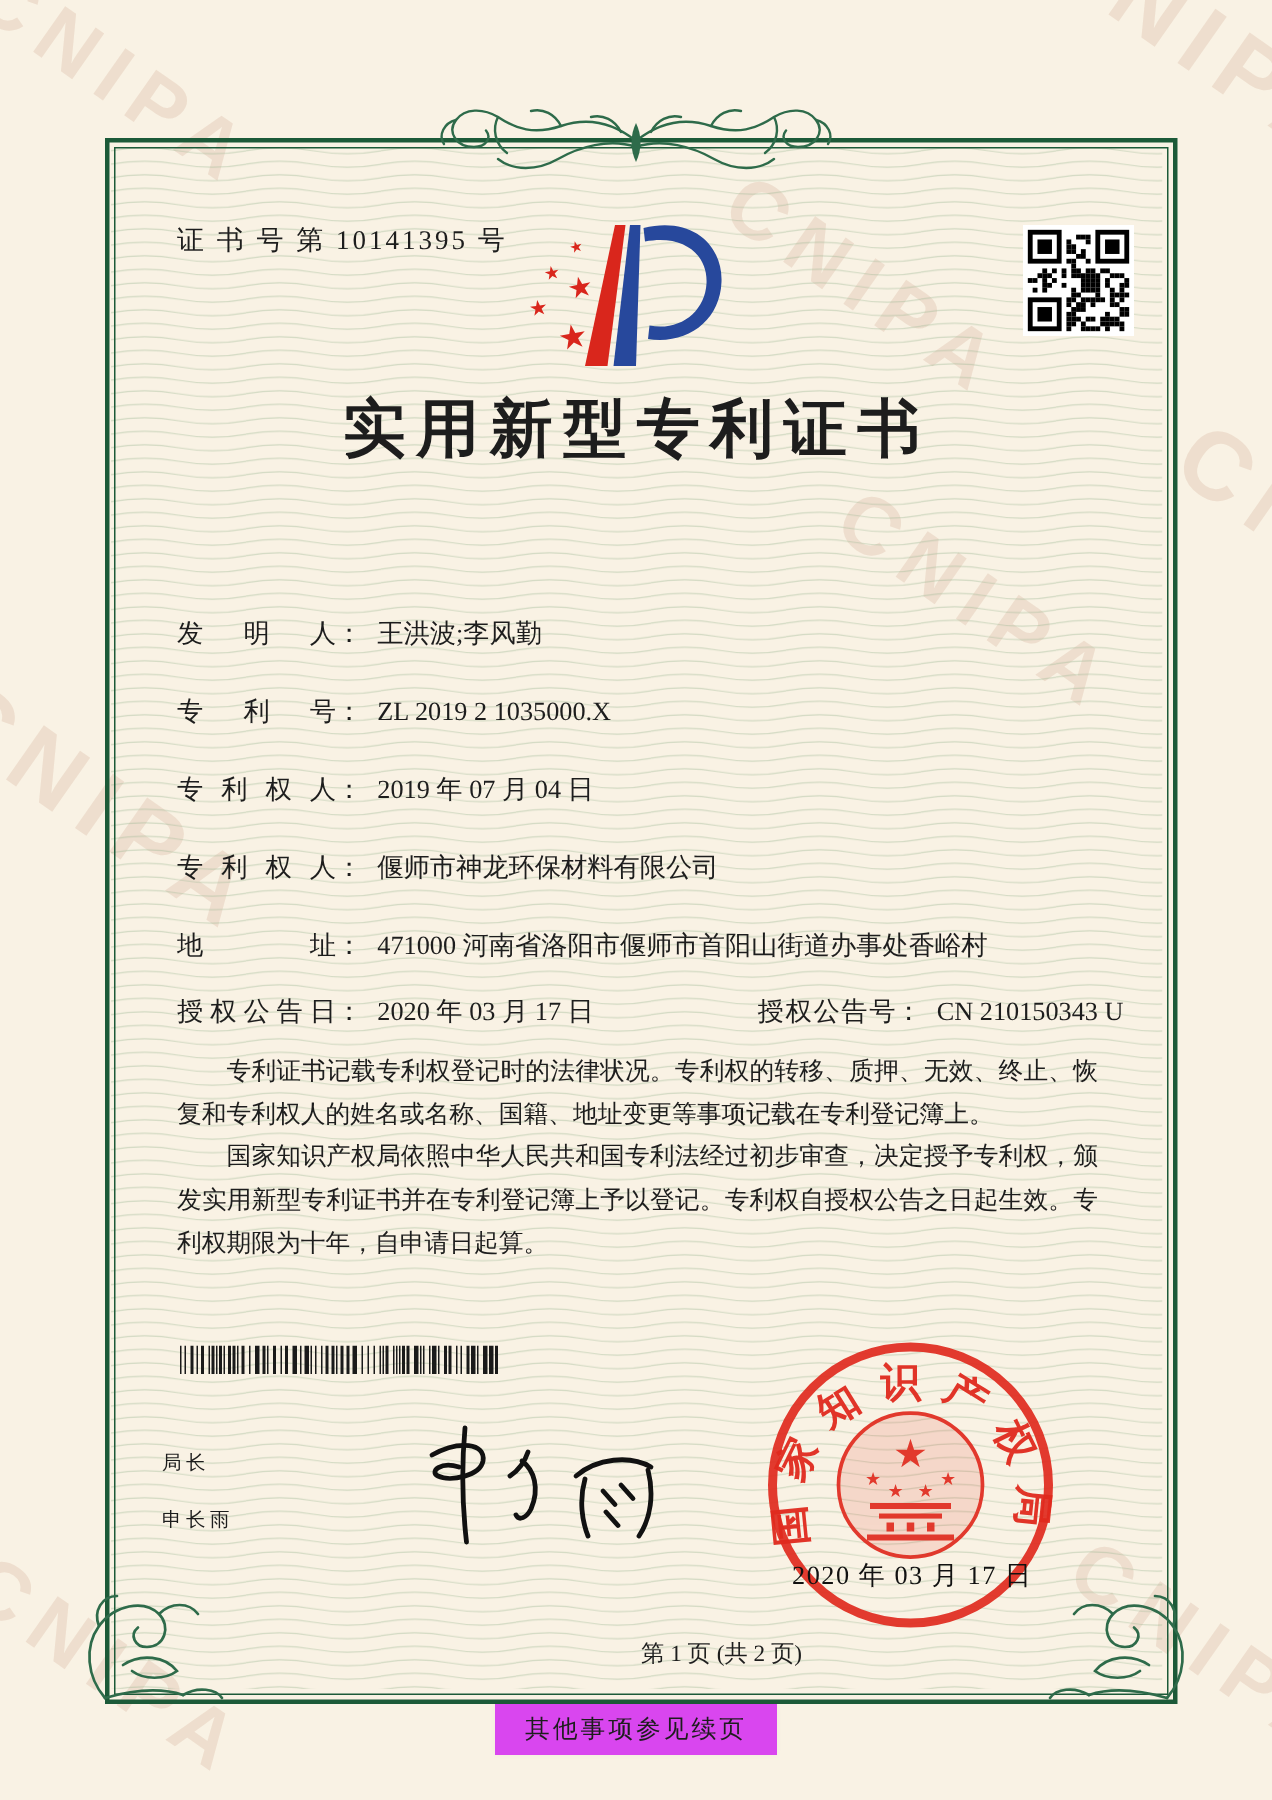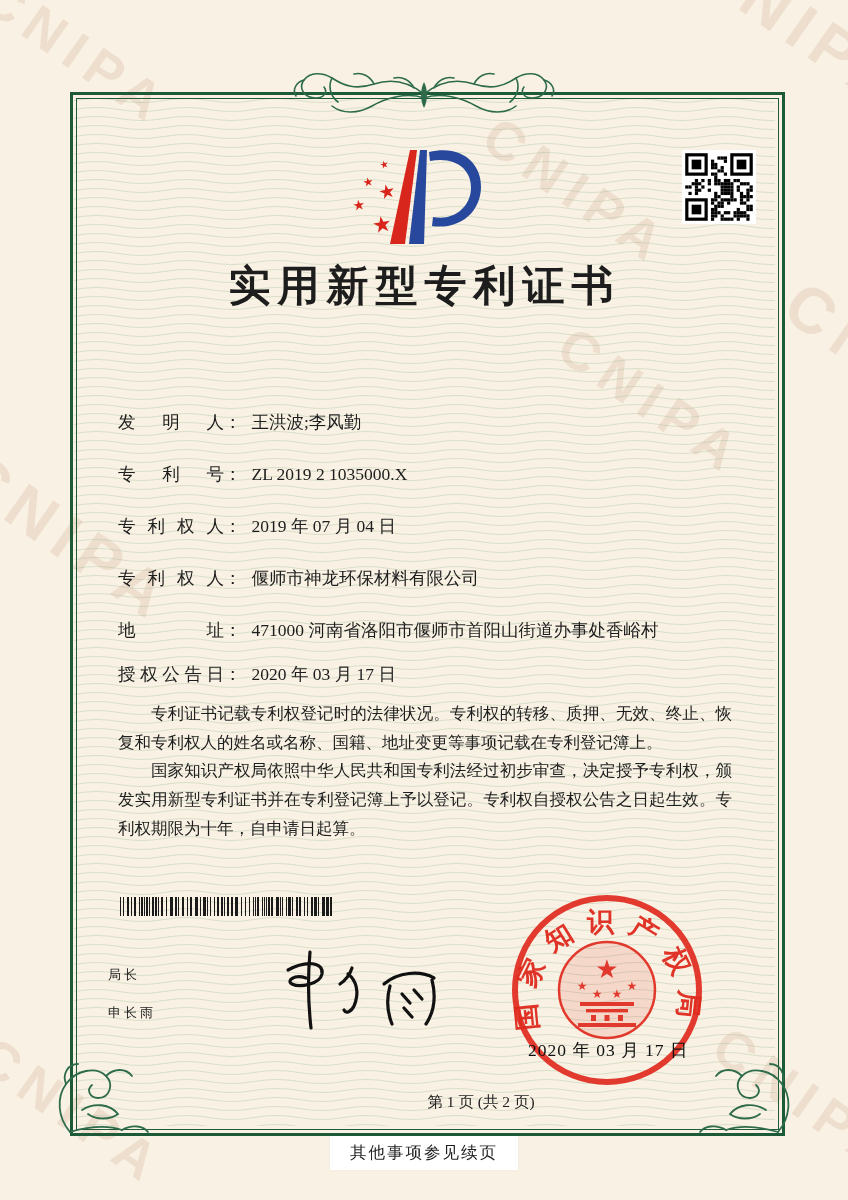"证 书 号 第 10141395" div.cert-no { html: none -> <div>证 书 号 第 10141395 号</div> }
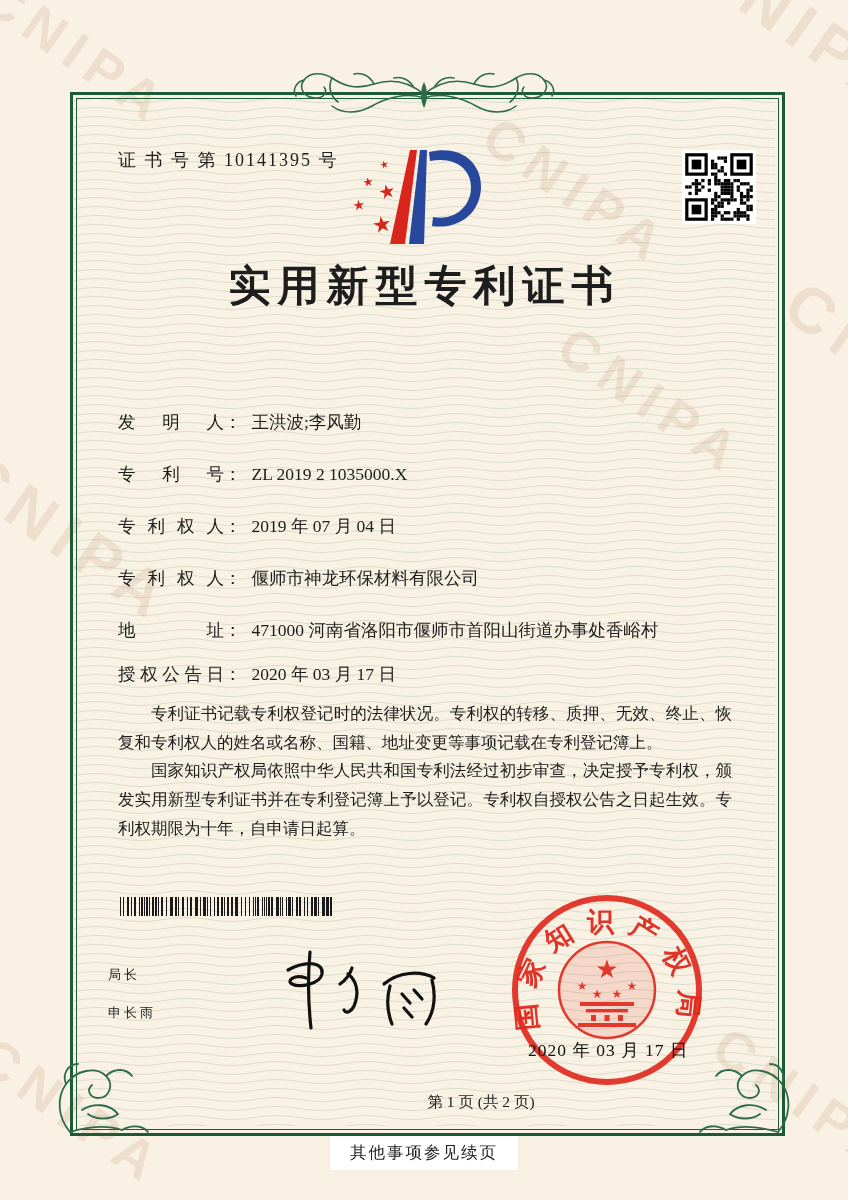"授权公告号： CN 210150343 U" span.grant-no-pair { html: none -> <span><span>授权公告号</span><span>：</span><span>CN 210150343 U</span></span> }
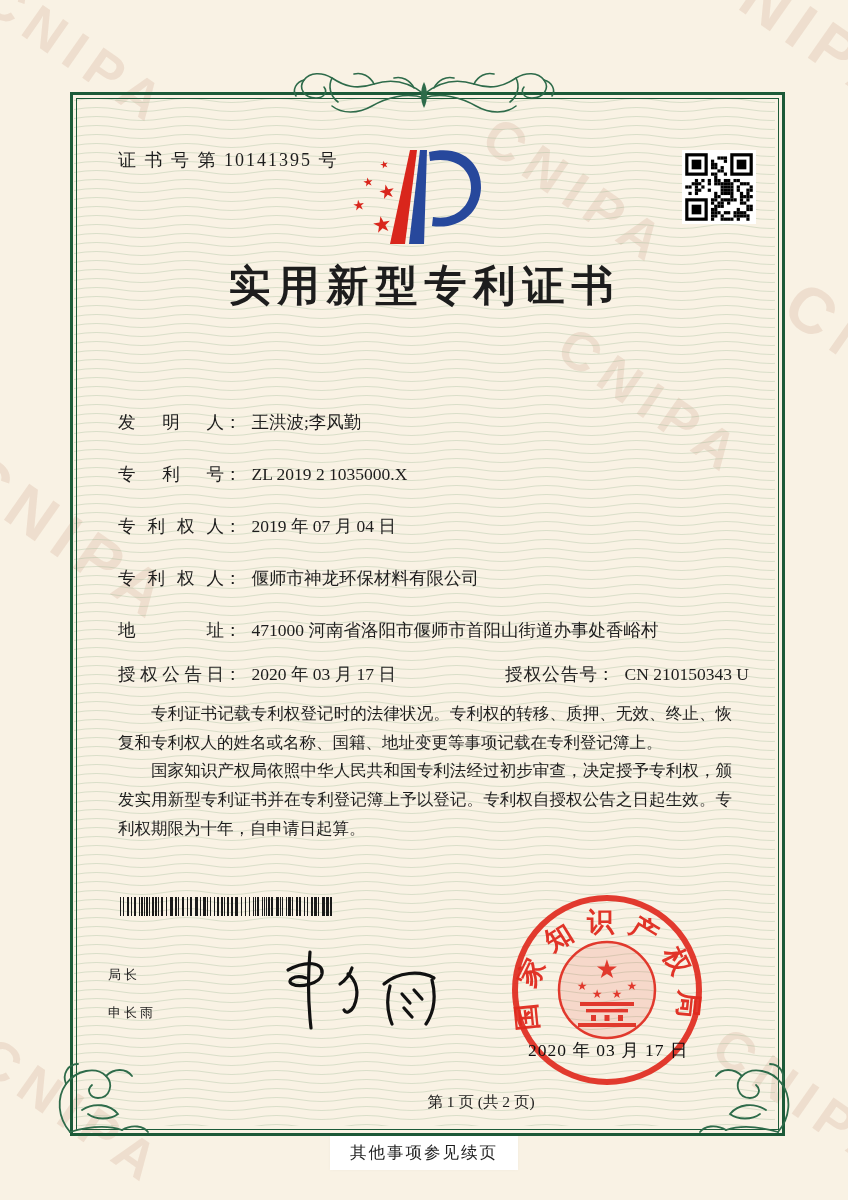"其他事项参见续页" .foot-note { background: #ffffff -> #d946ef }
